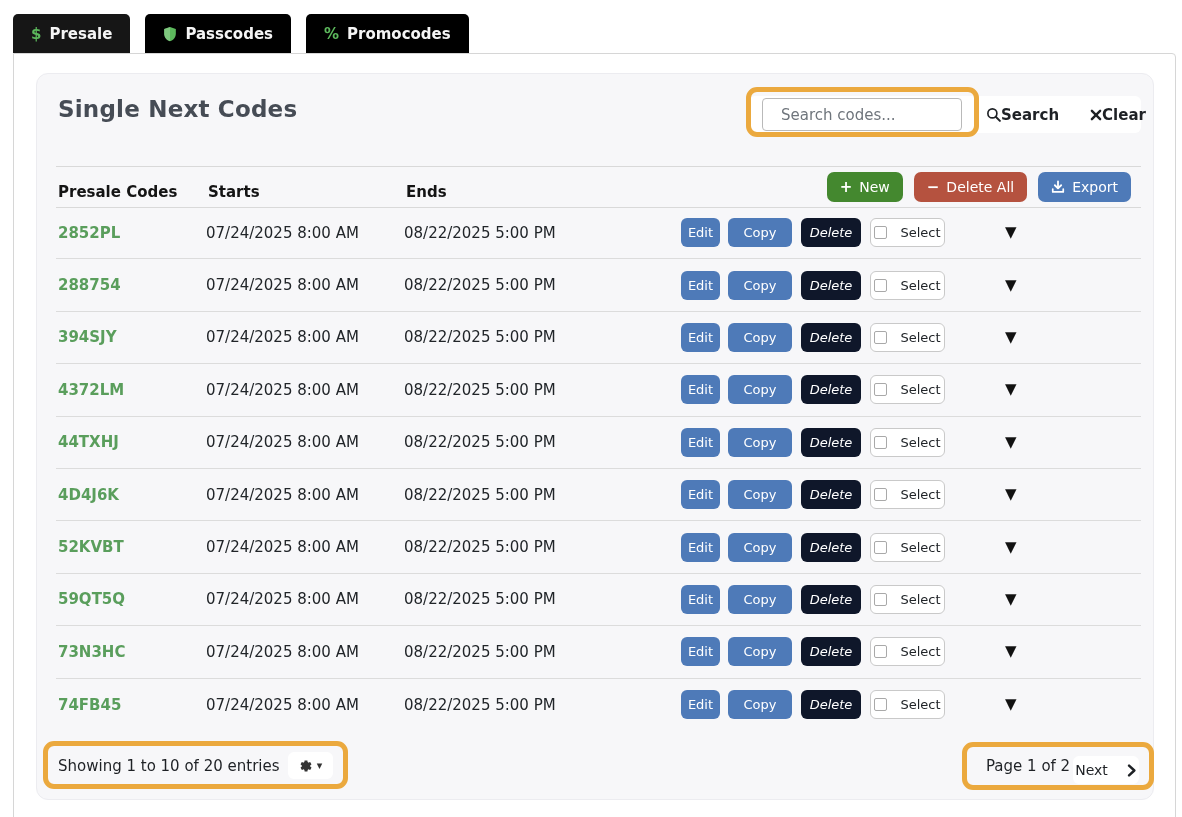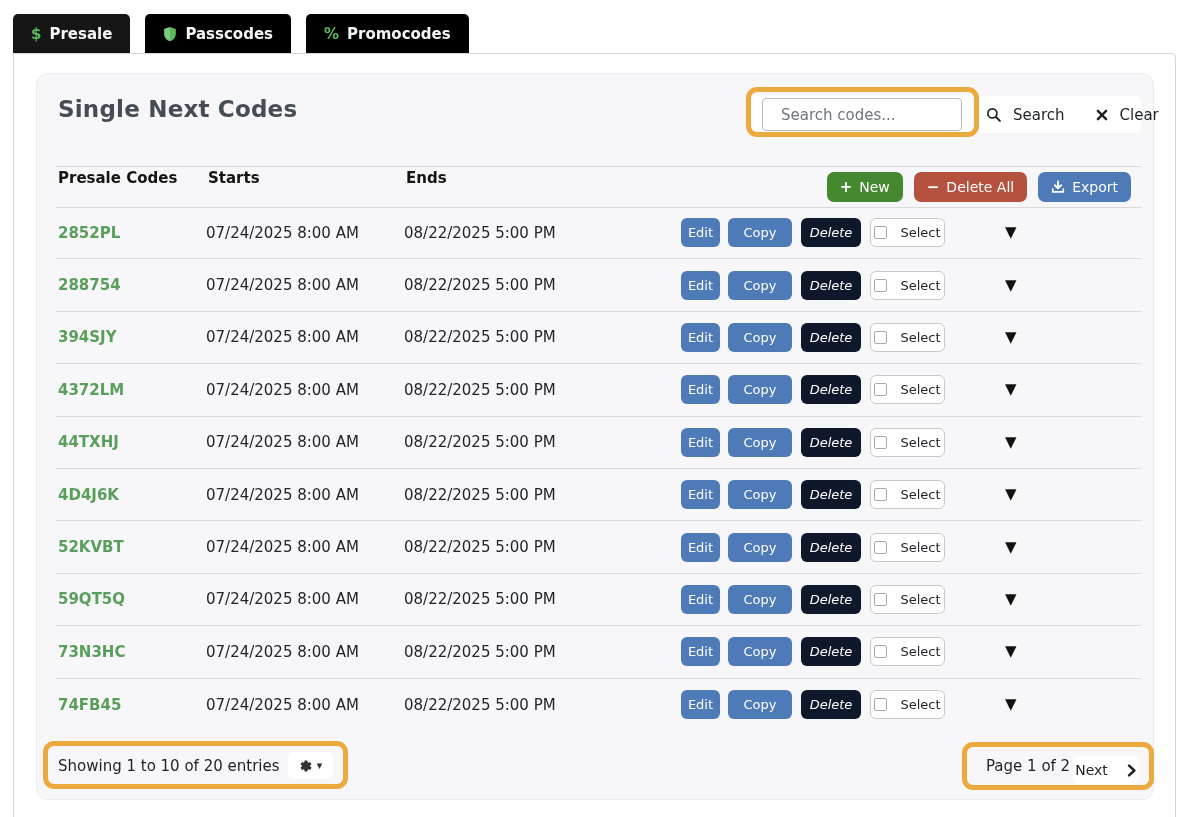"Search" .search-btn, .clear-btn { font-weight: normal -> bold; gap: 12px -> 0 }
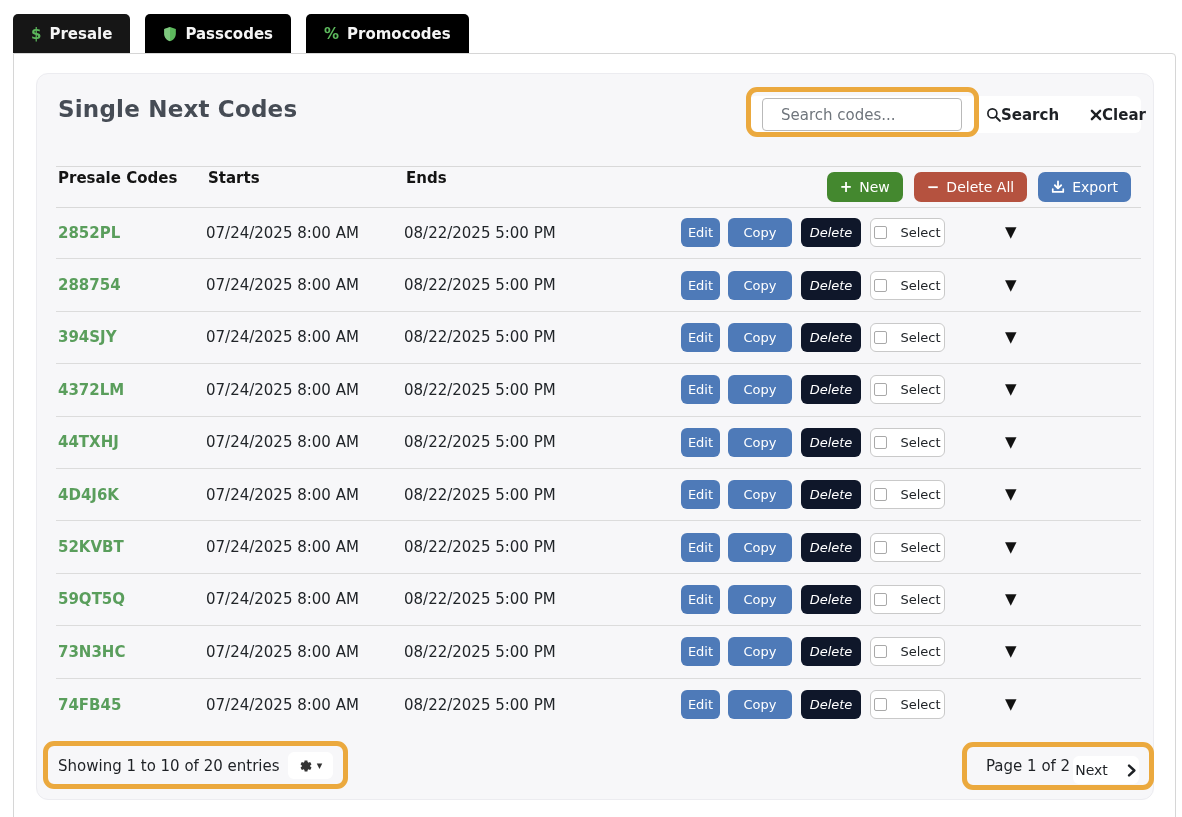"Presale Codes" .th { top: 2px -> 16px }
